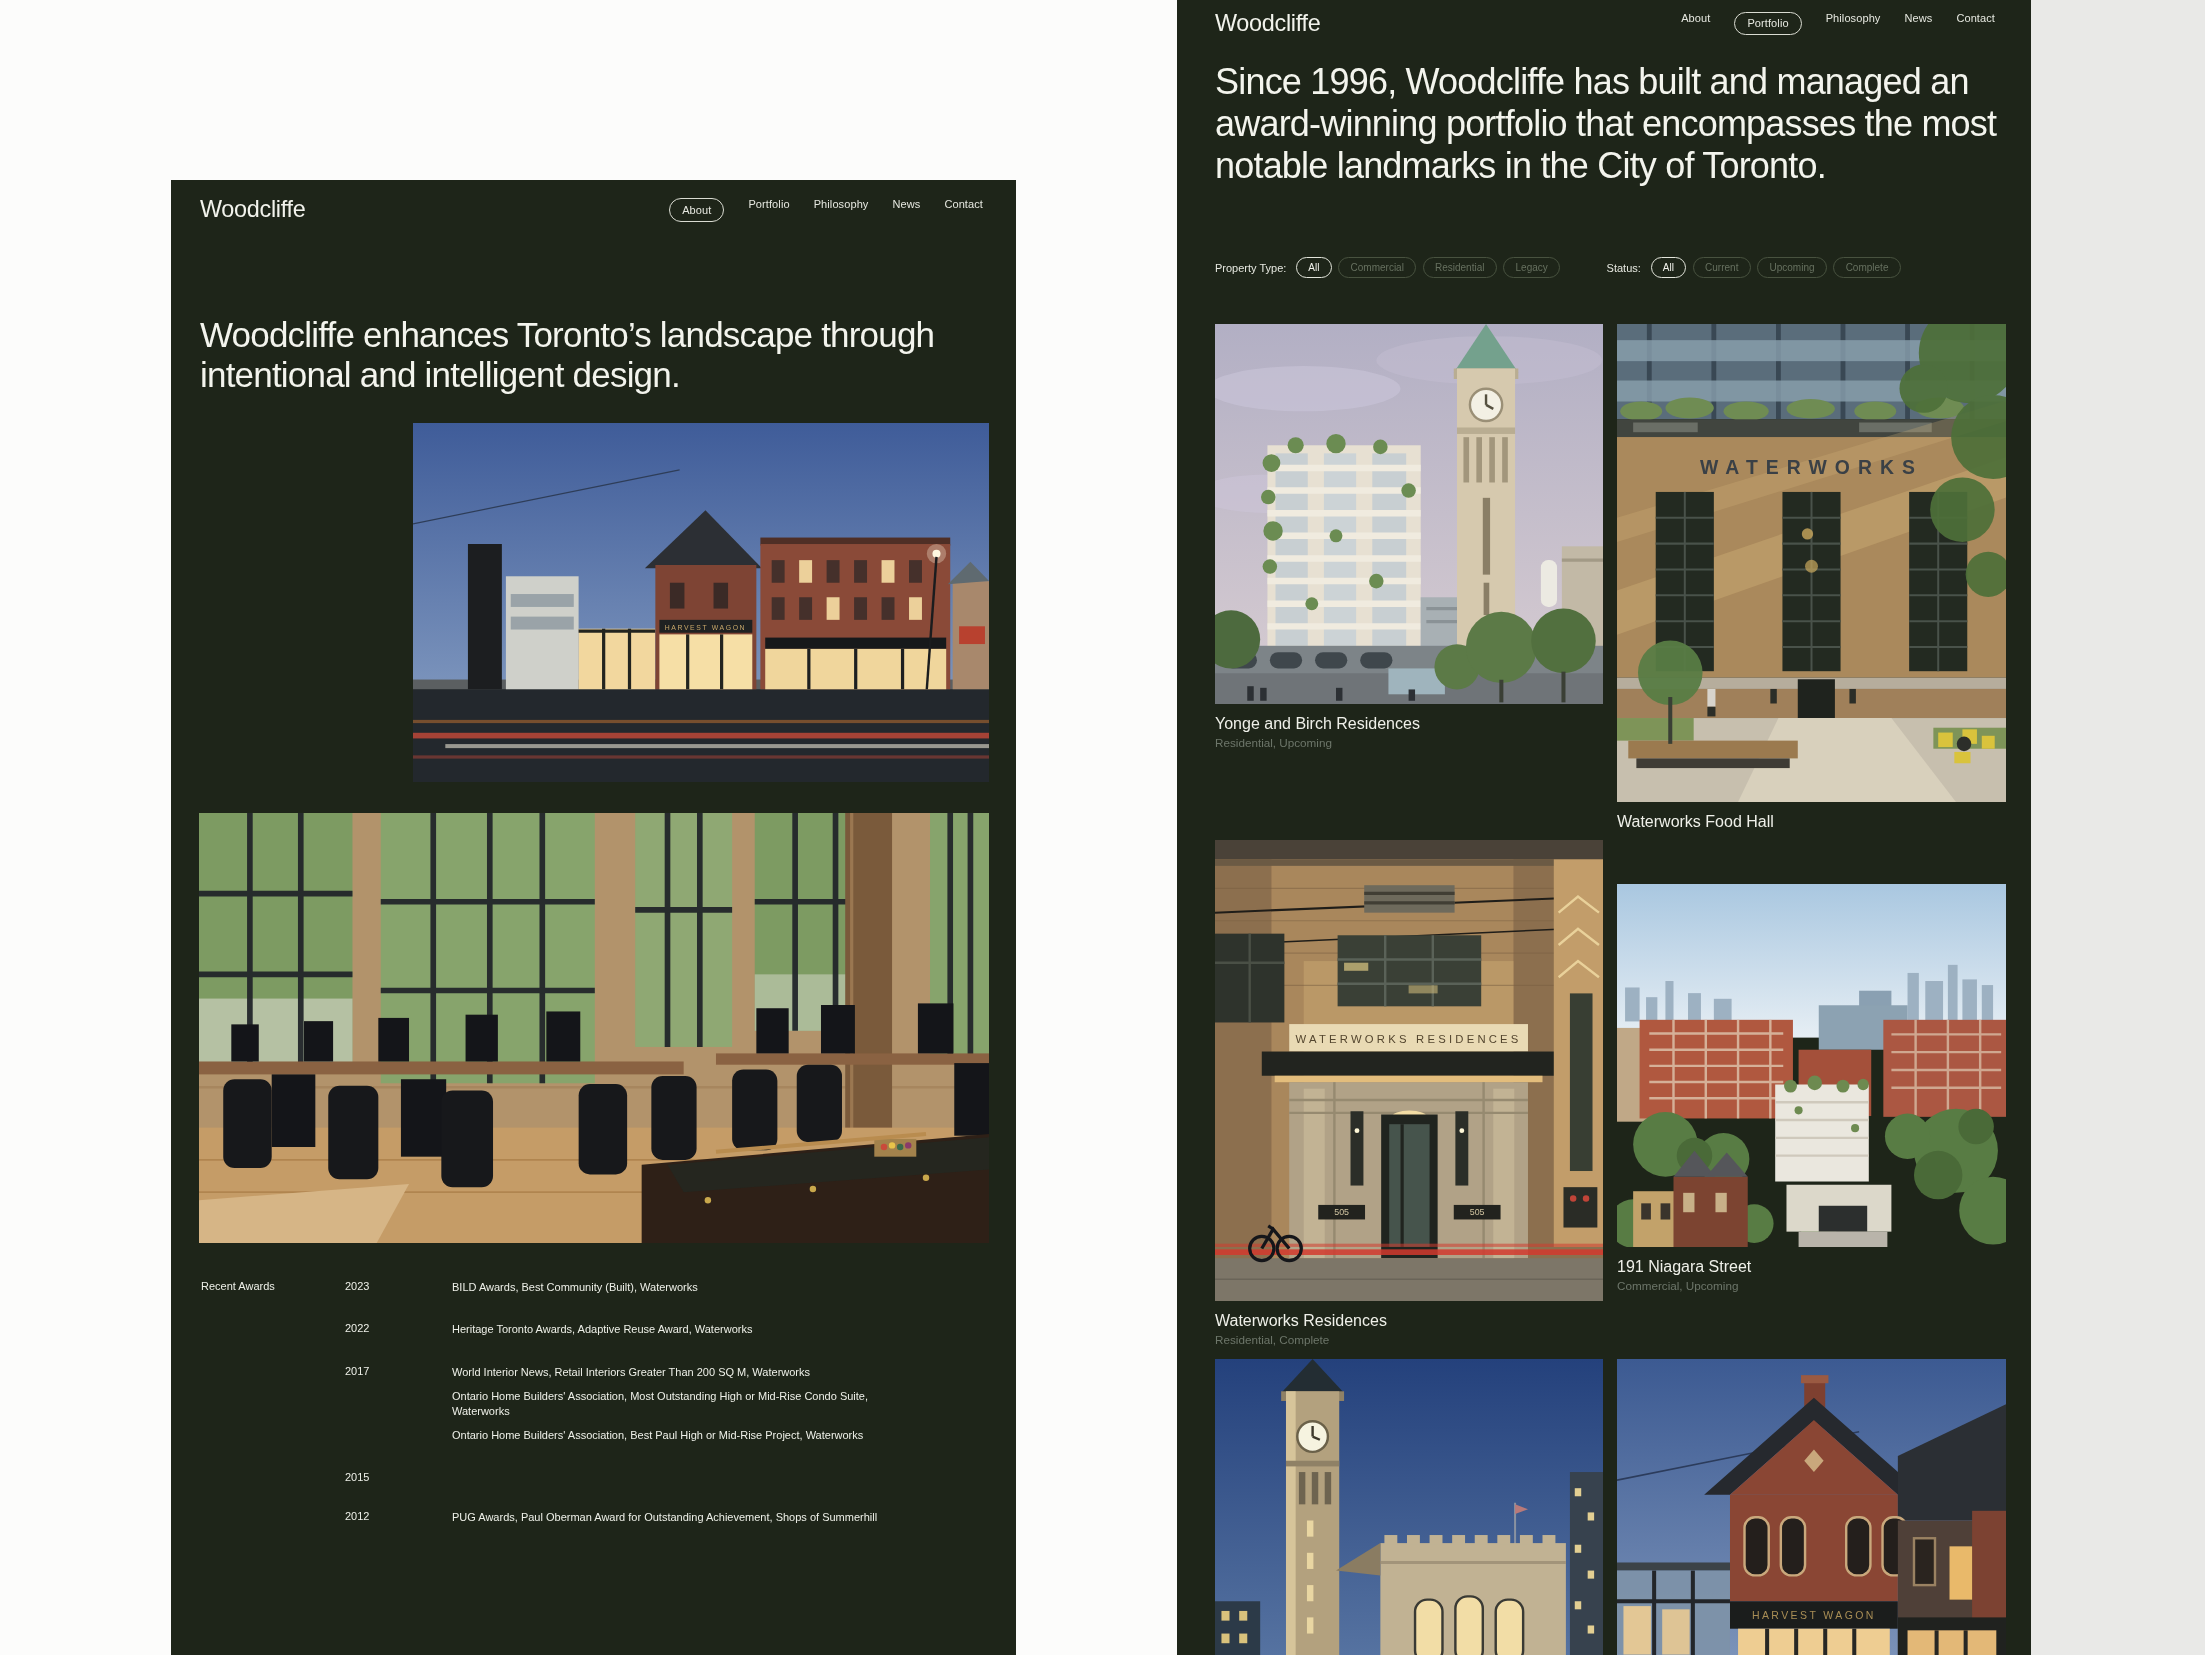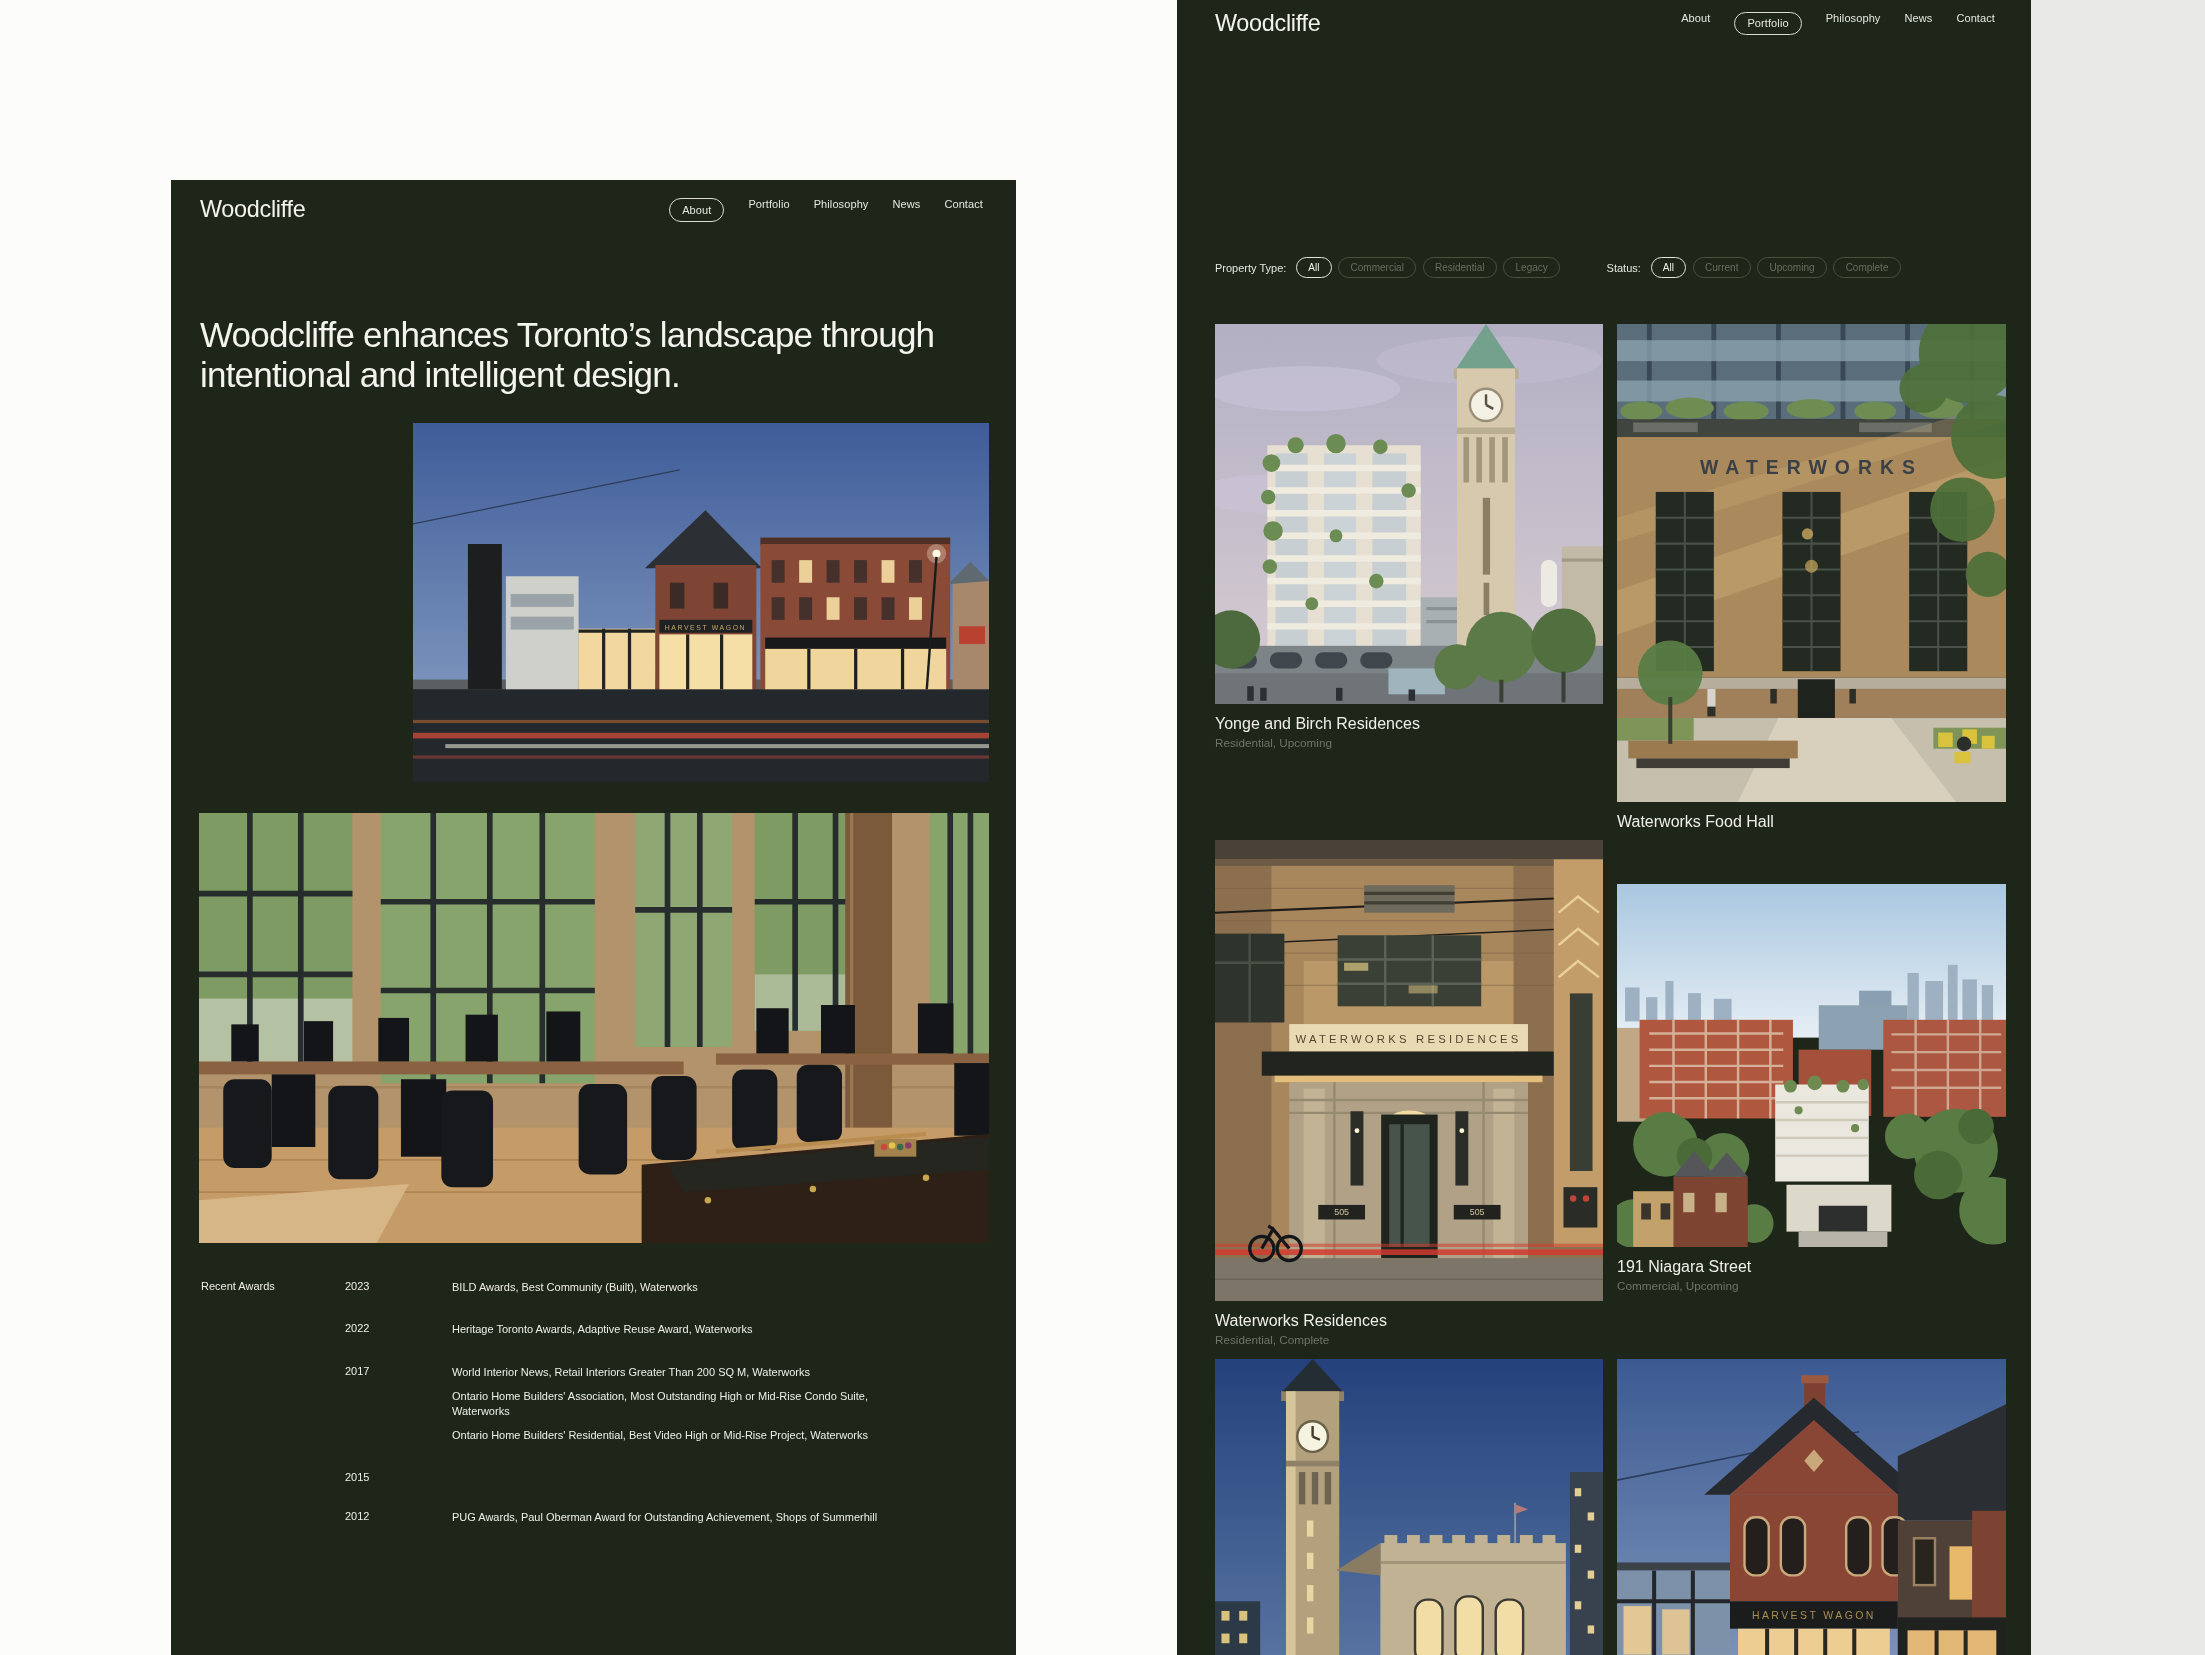"Since 1996, Woodcliffe has built" h1.headline { html: none -> <h1>Since 1996, Woodcliffe has built and managed an award-winning portfolio that encompasses the most notable landmarks in the City of Toronto.</h1> }
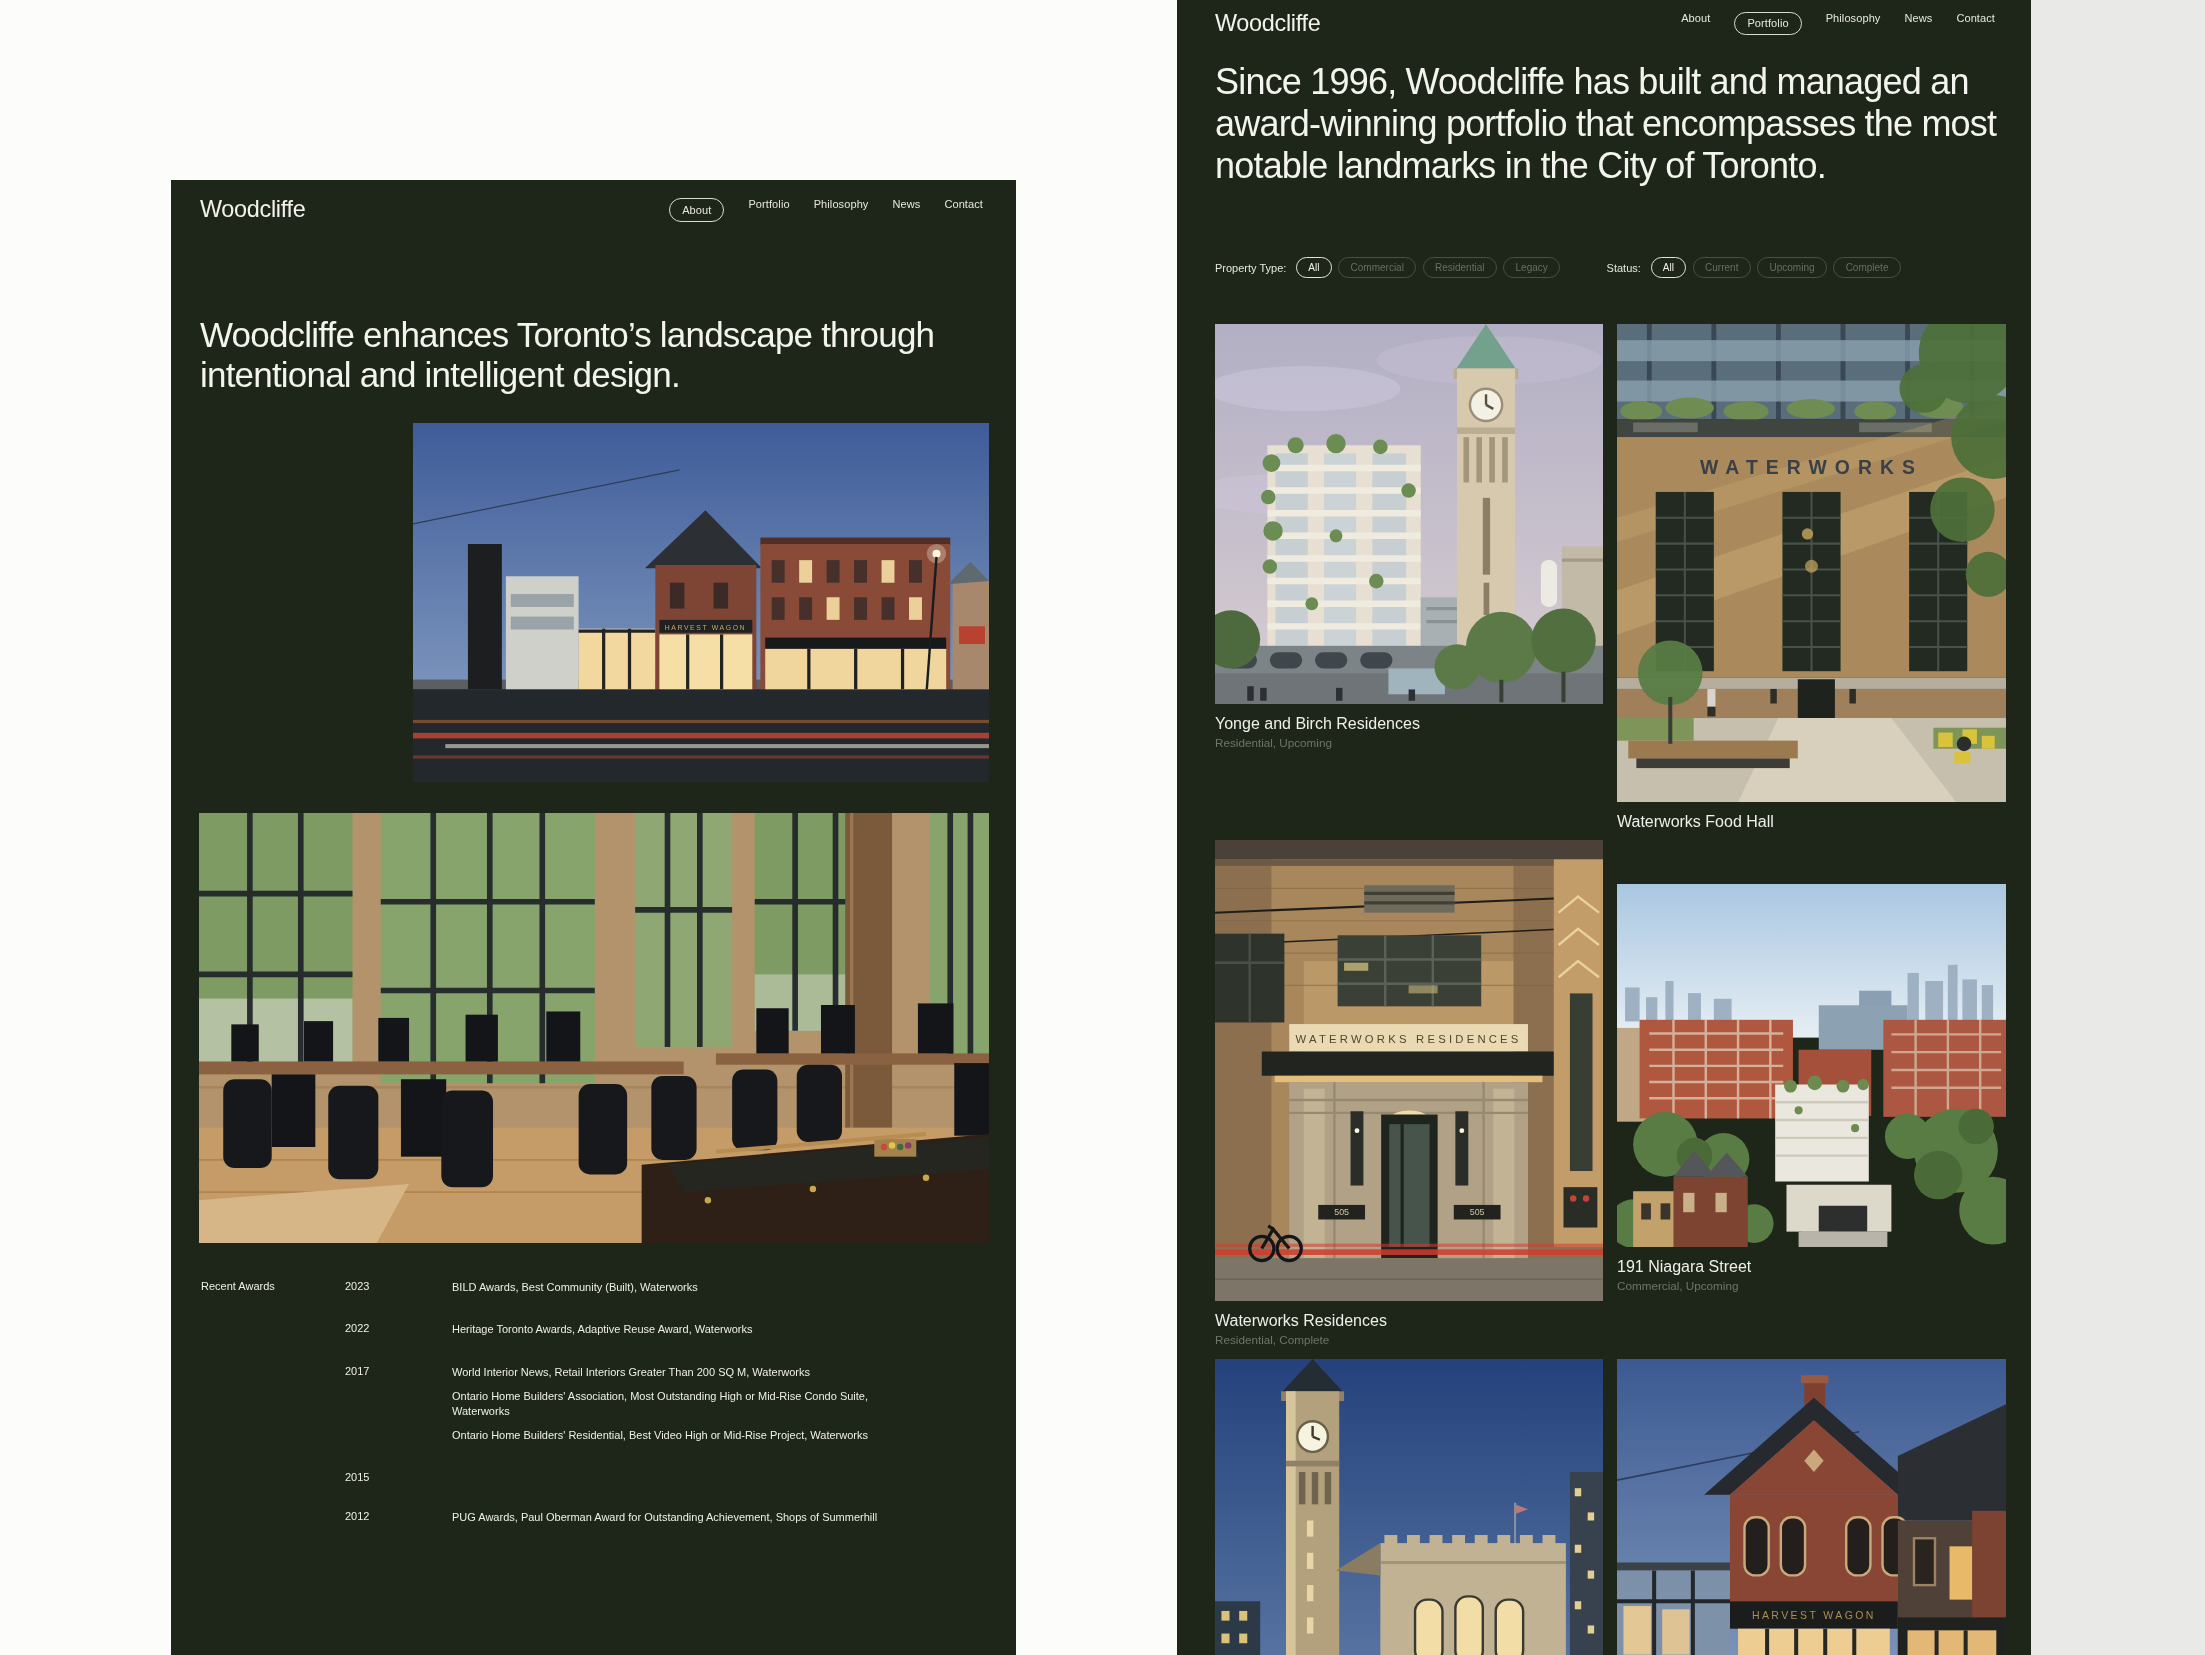"Ontario Home Builders' Residential, Best" p { text: Residential, Best Video -> Association, Best Paul }
